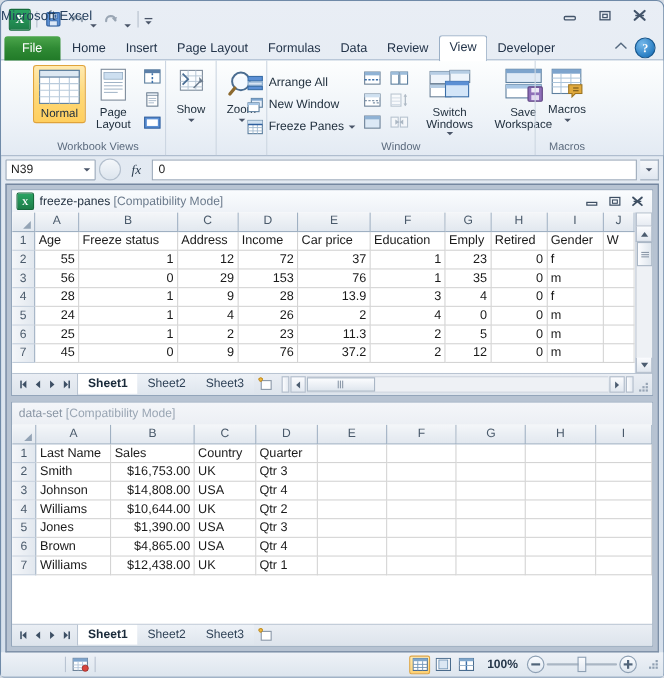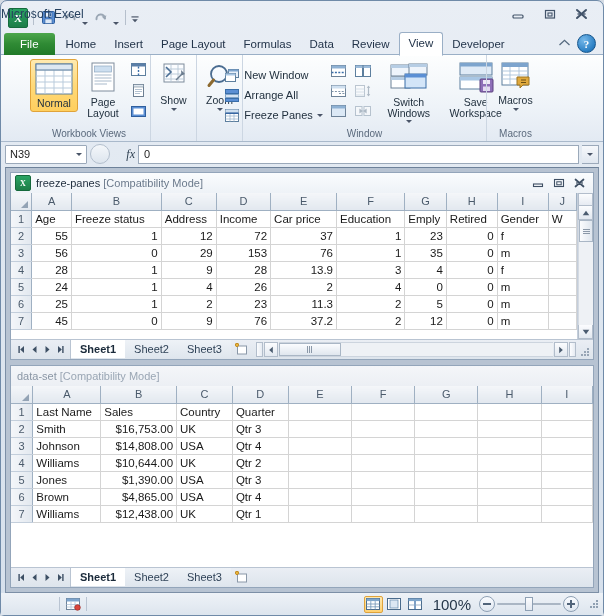"New Window" div.wrow { order: before "Arrange All" -> after "Arrange All" }
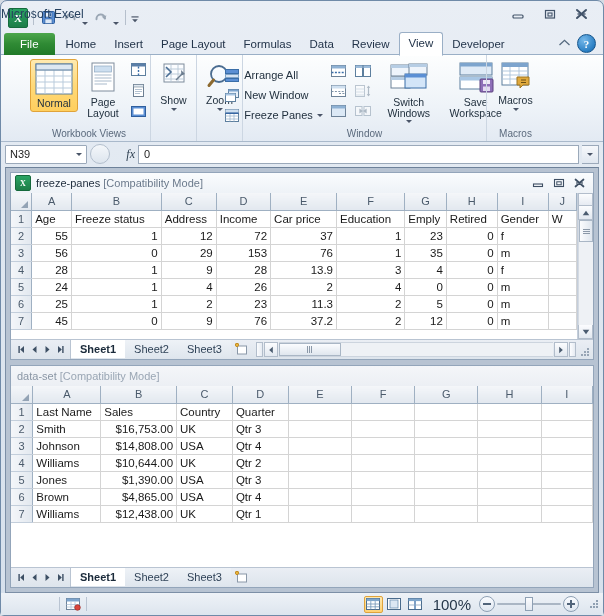"fx" .fxlbl { text-align: right -> center }
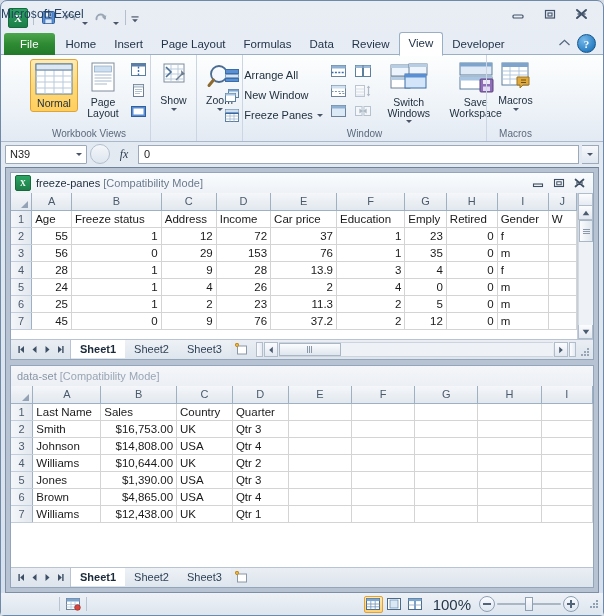"100%" .zlabel { font-size: 15px -> 11px; font-weight: none -> bold }
